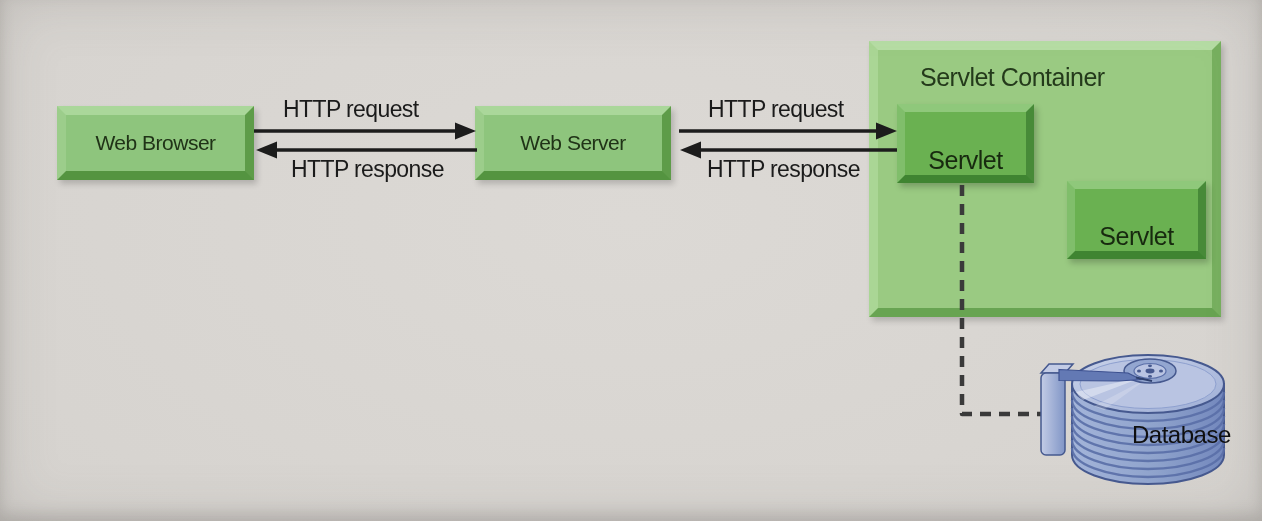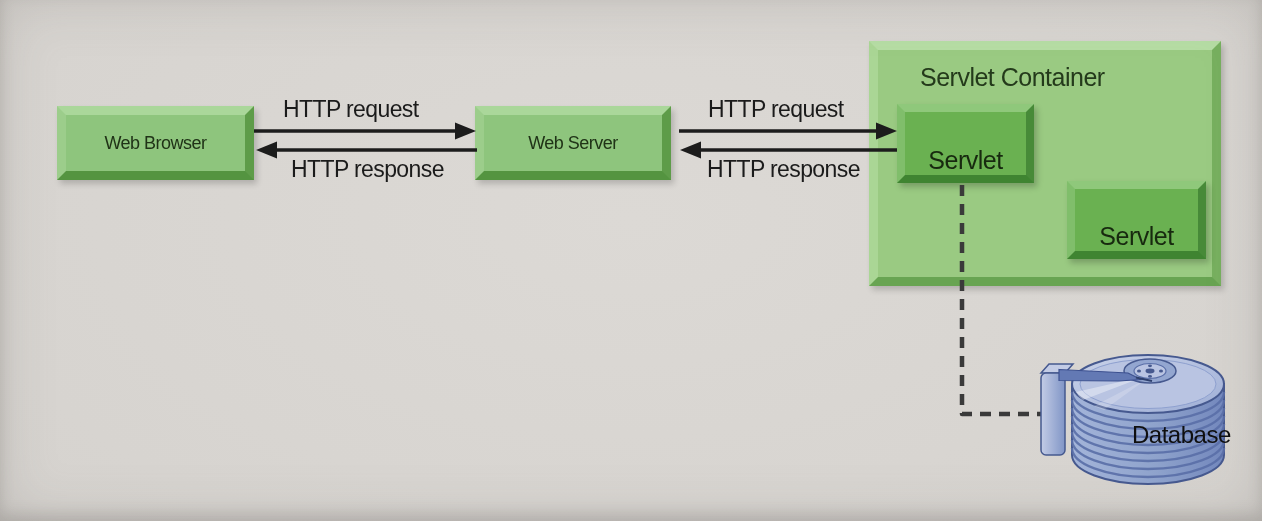"Servlet Container" div.bevel-box { height: 245px -> 276px }
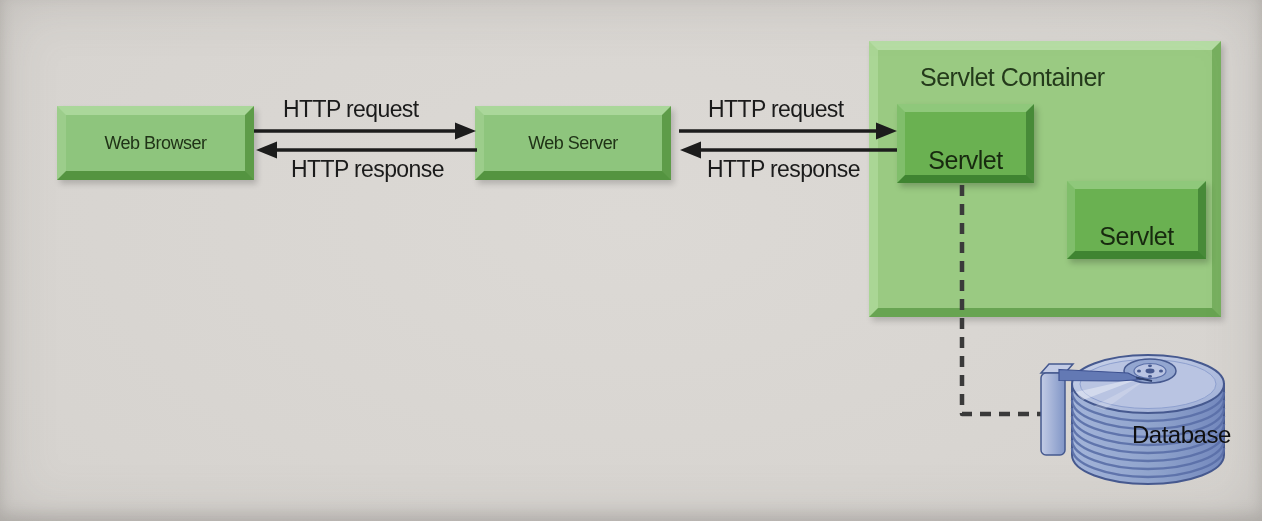"Web Browser" .node-small .node-label { font-size: 18px -> 21px }
